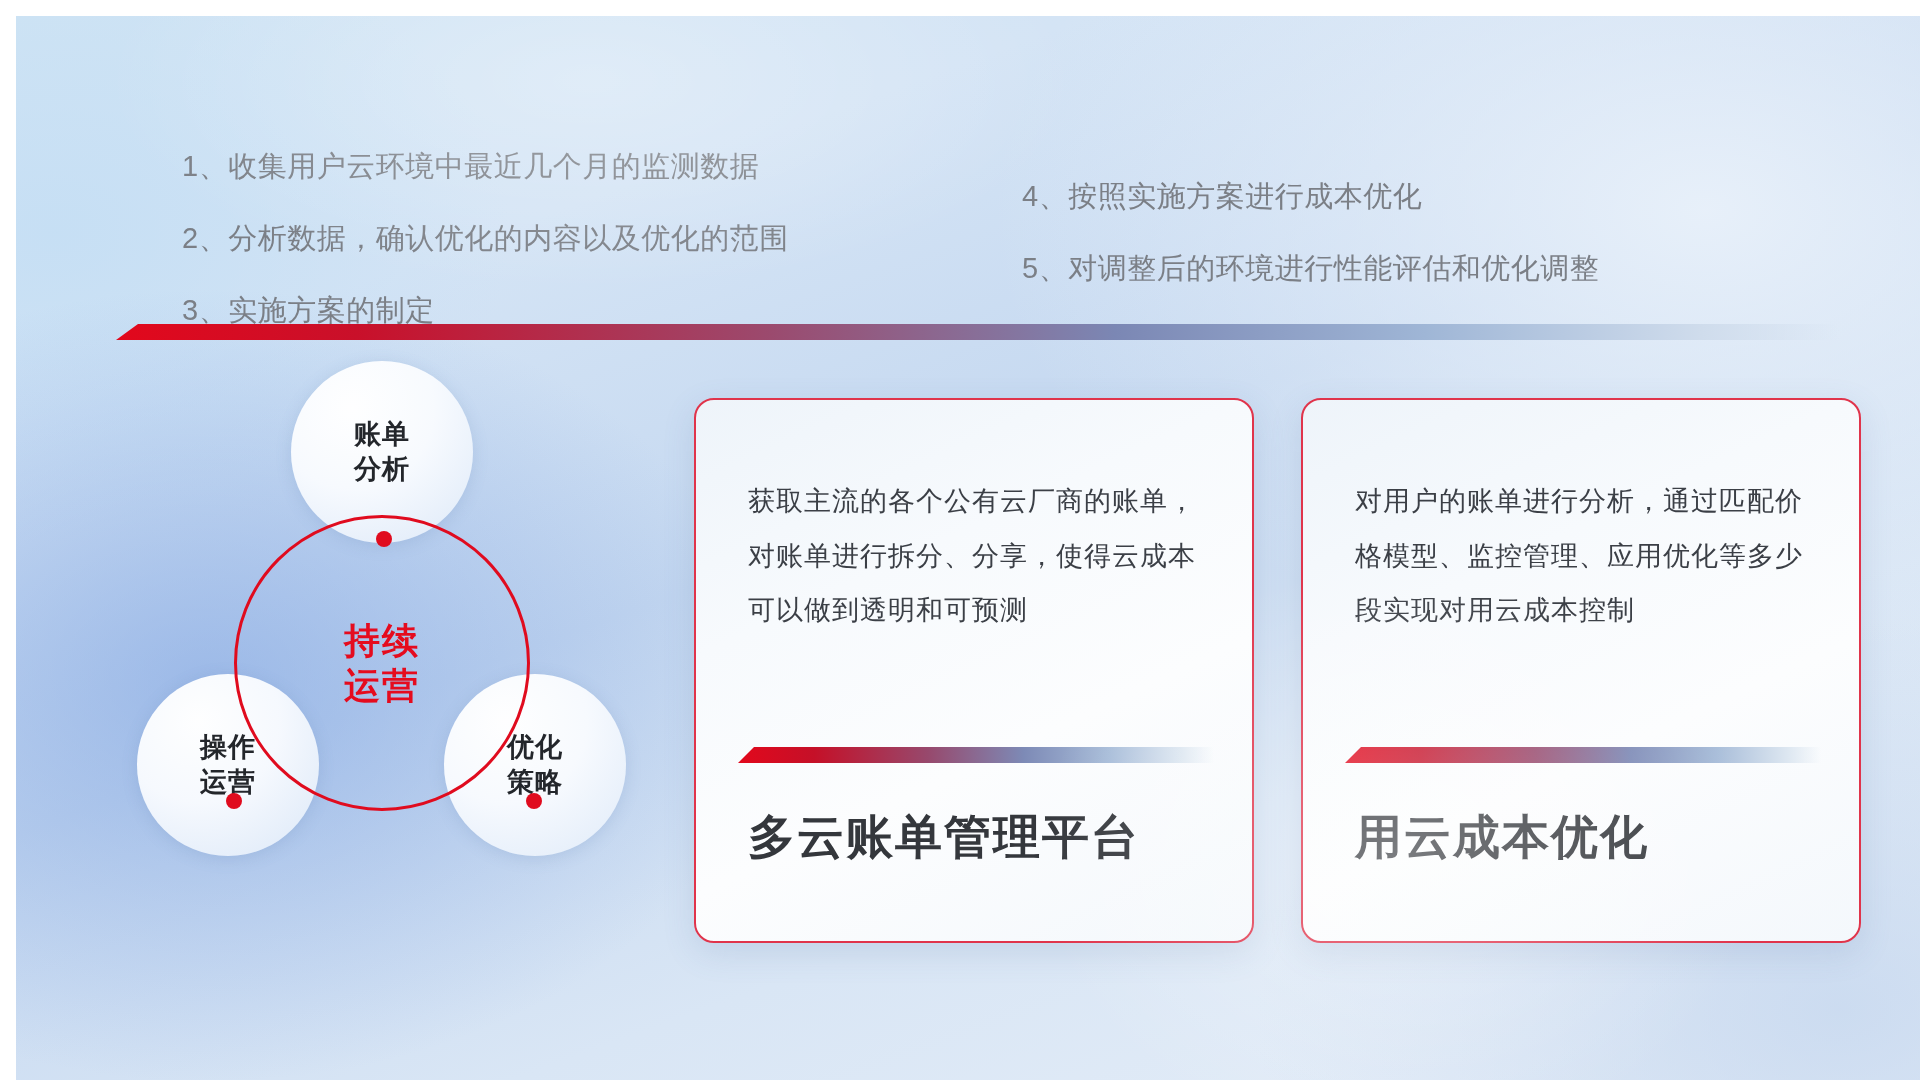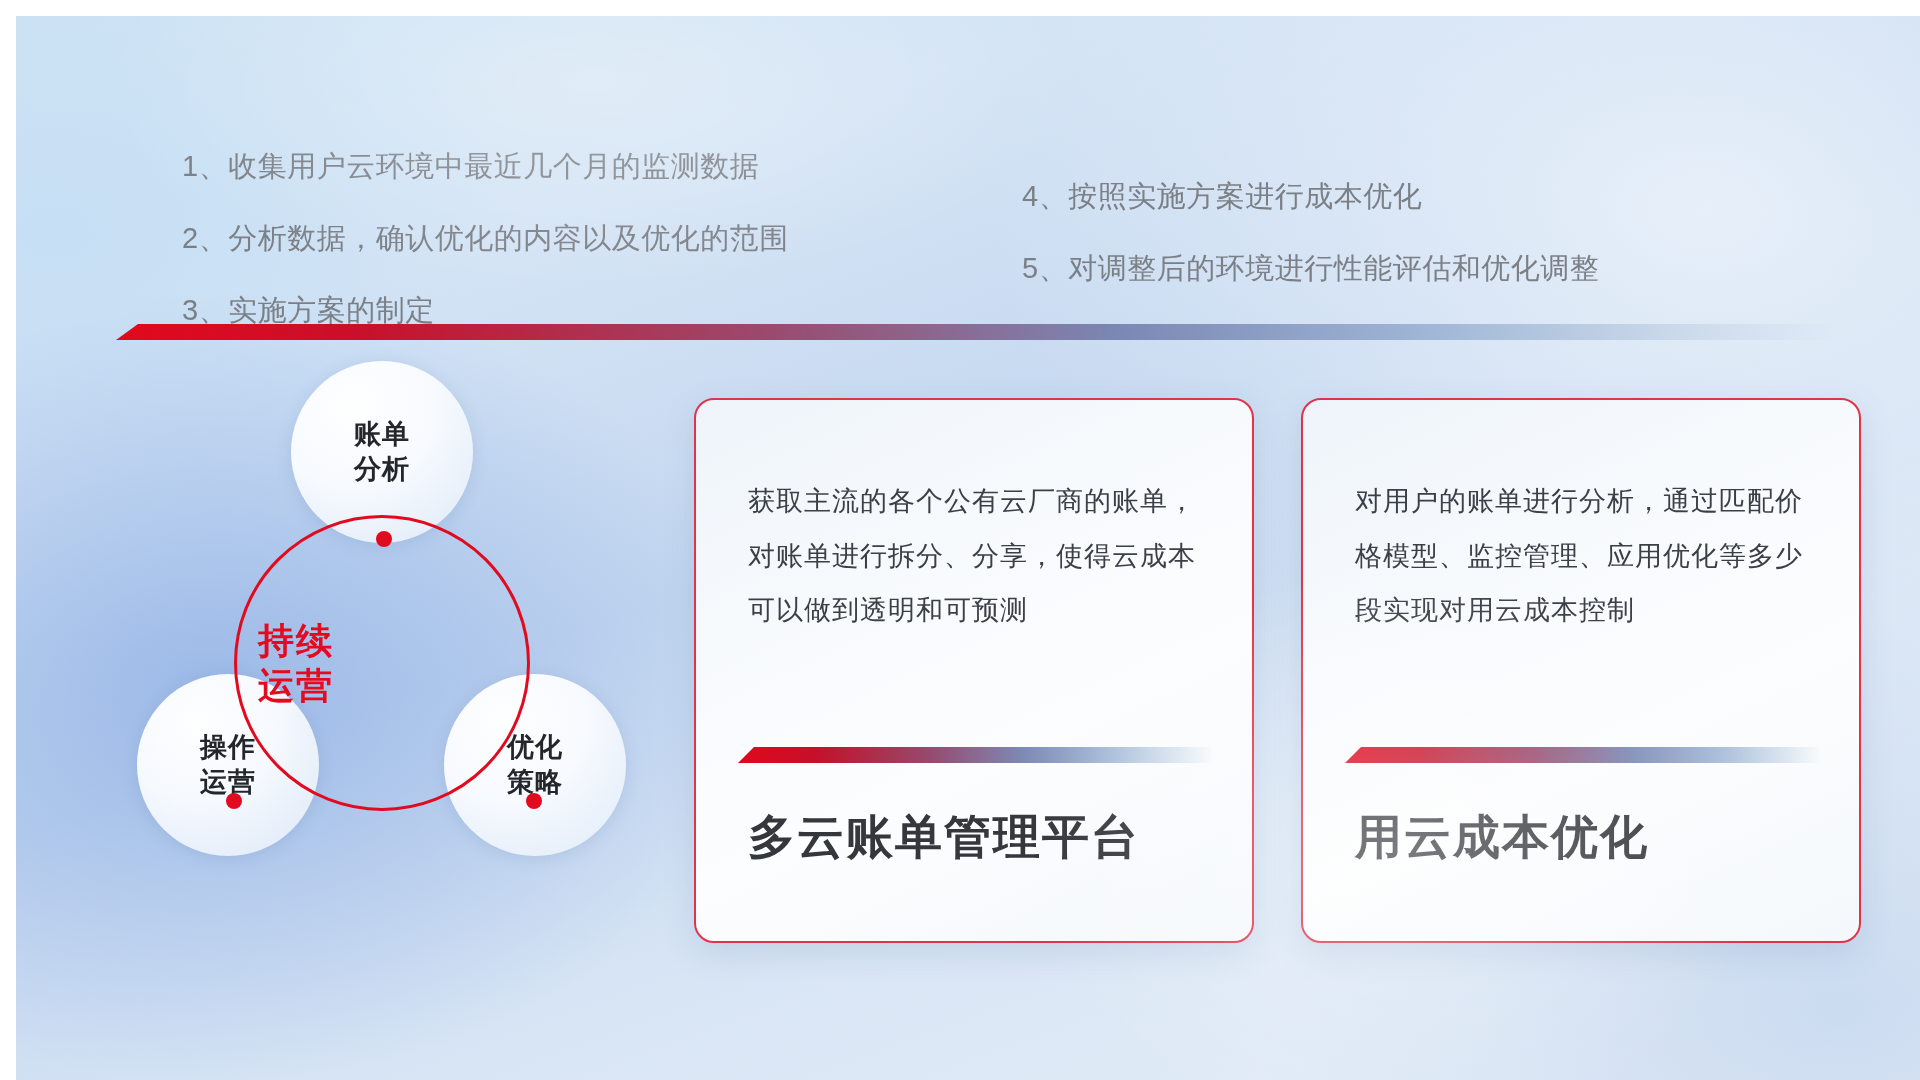"持续" .center-label { justify-content: none -> center }
